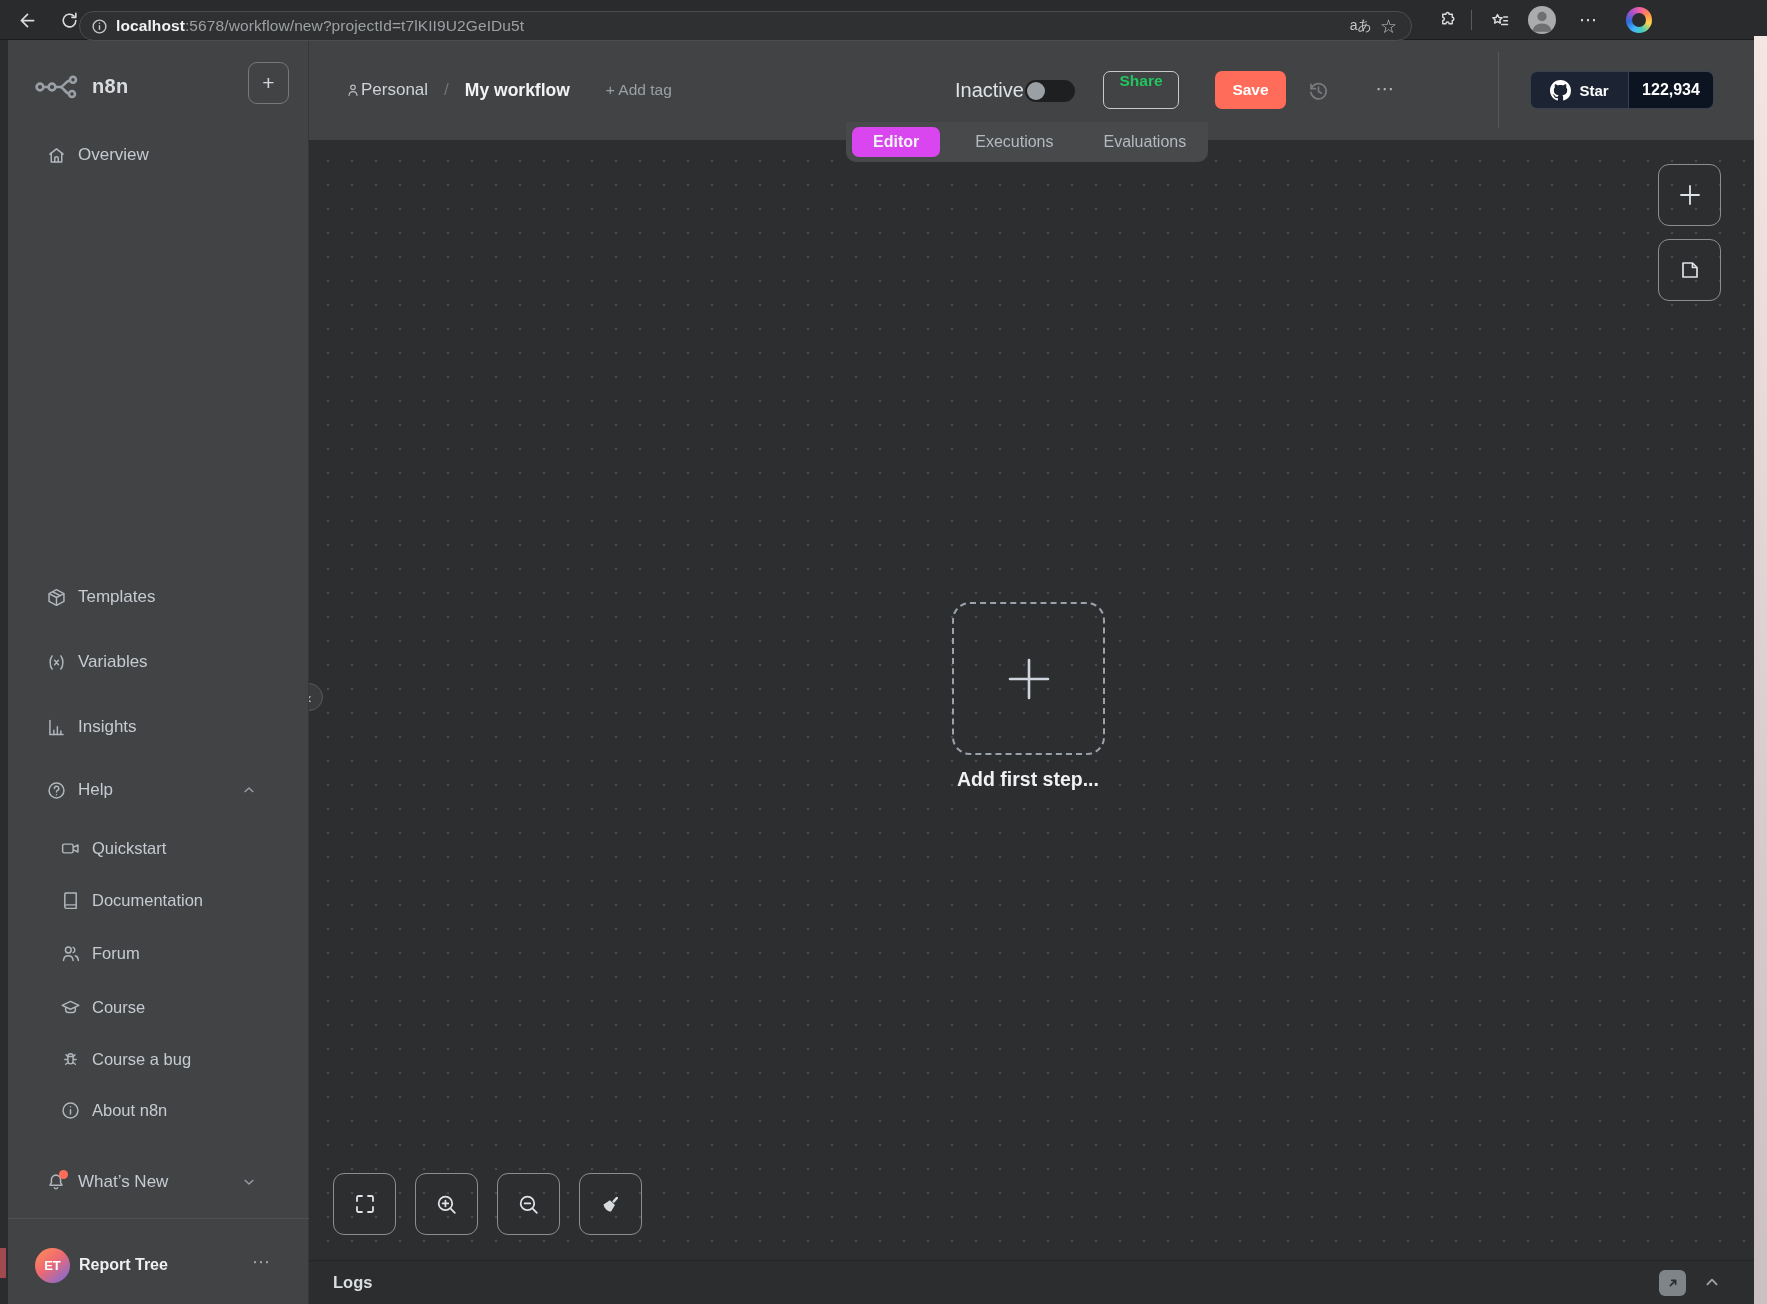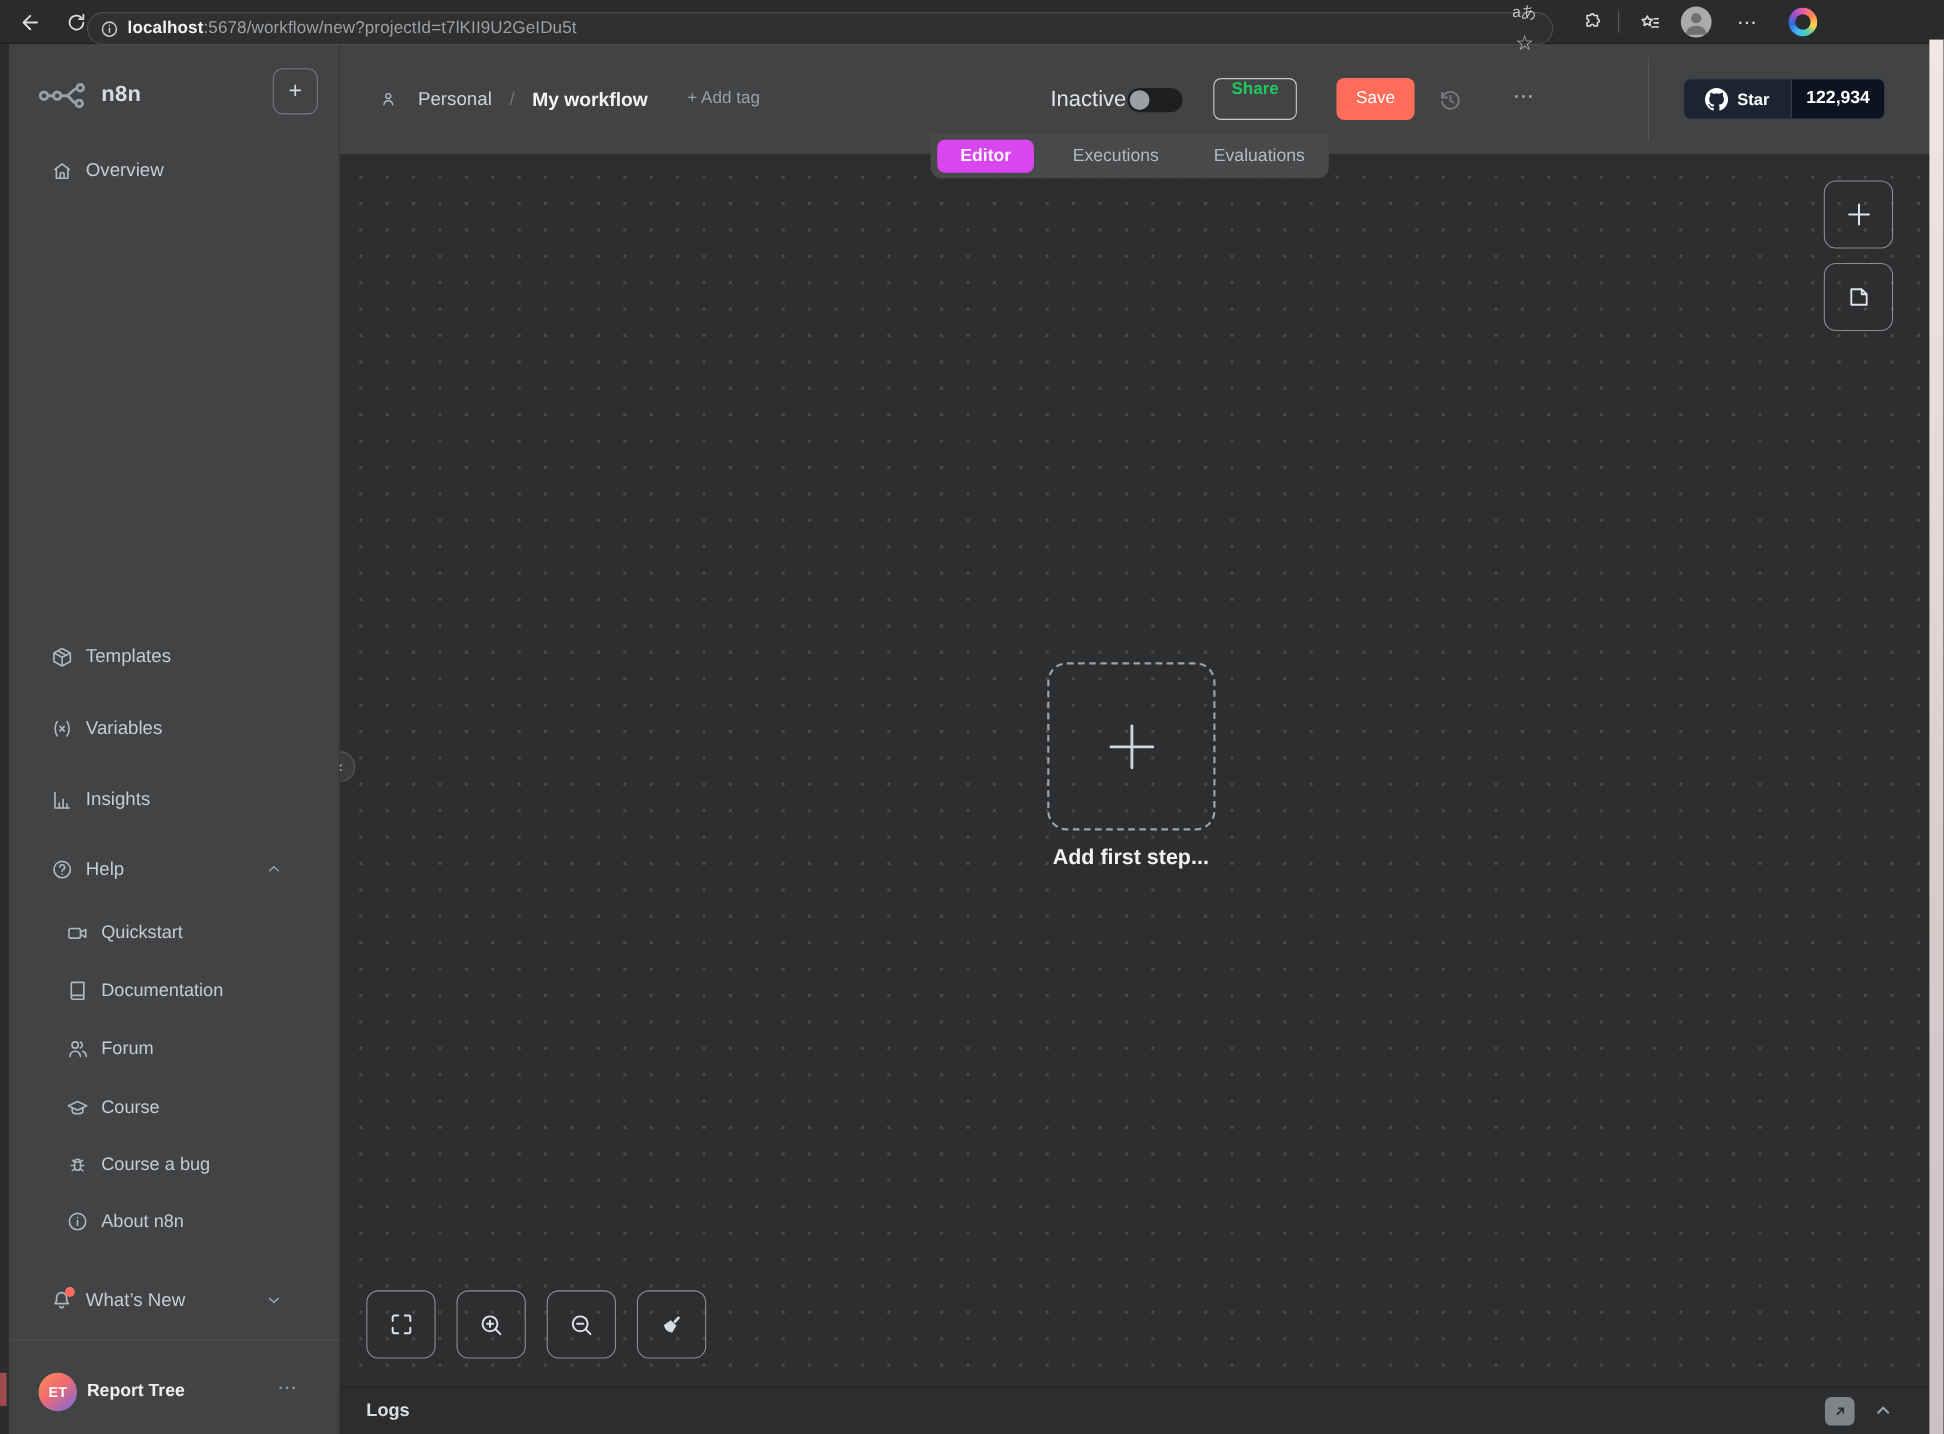"aあ" span { flex-direction: column -> none }
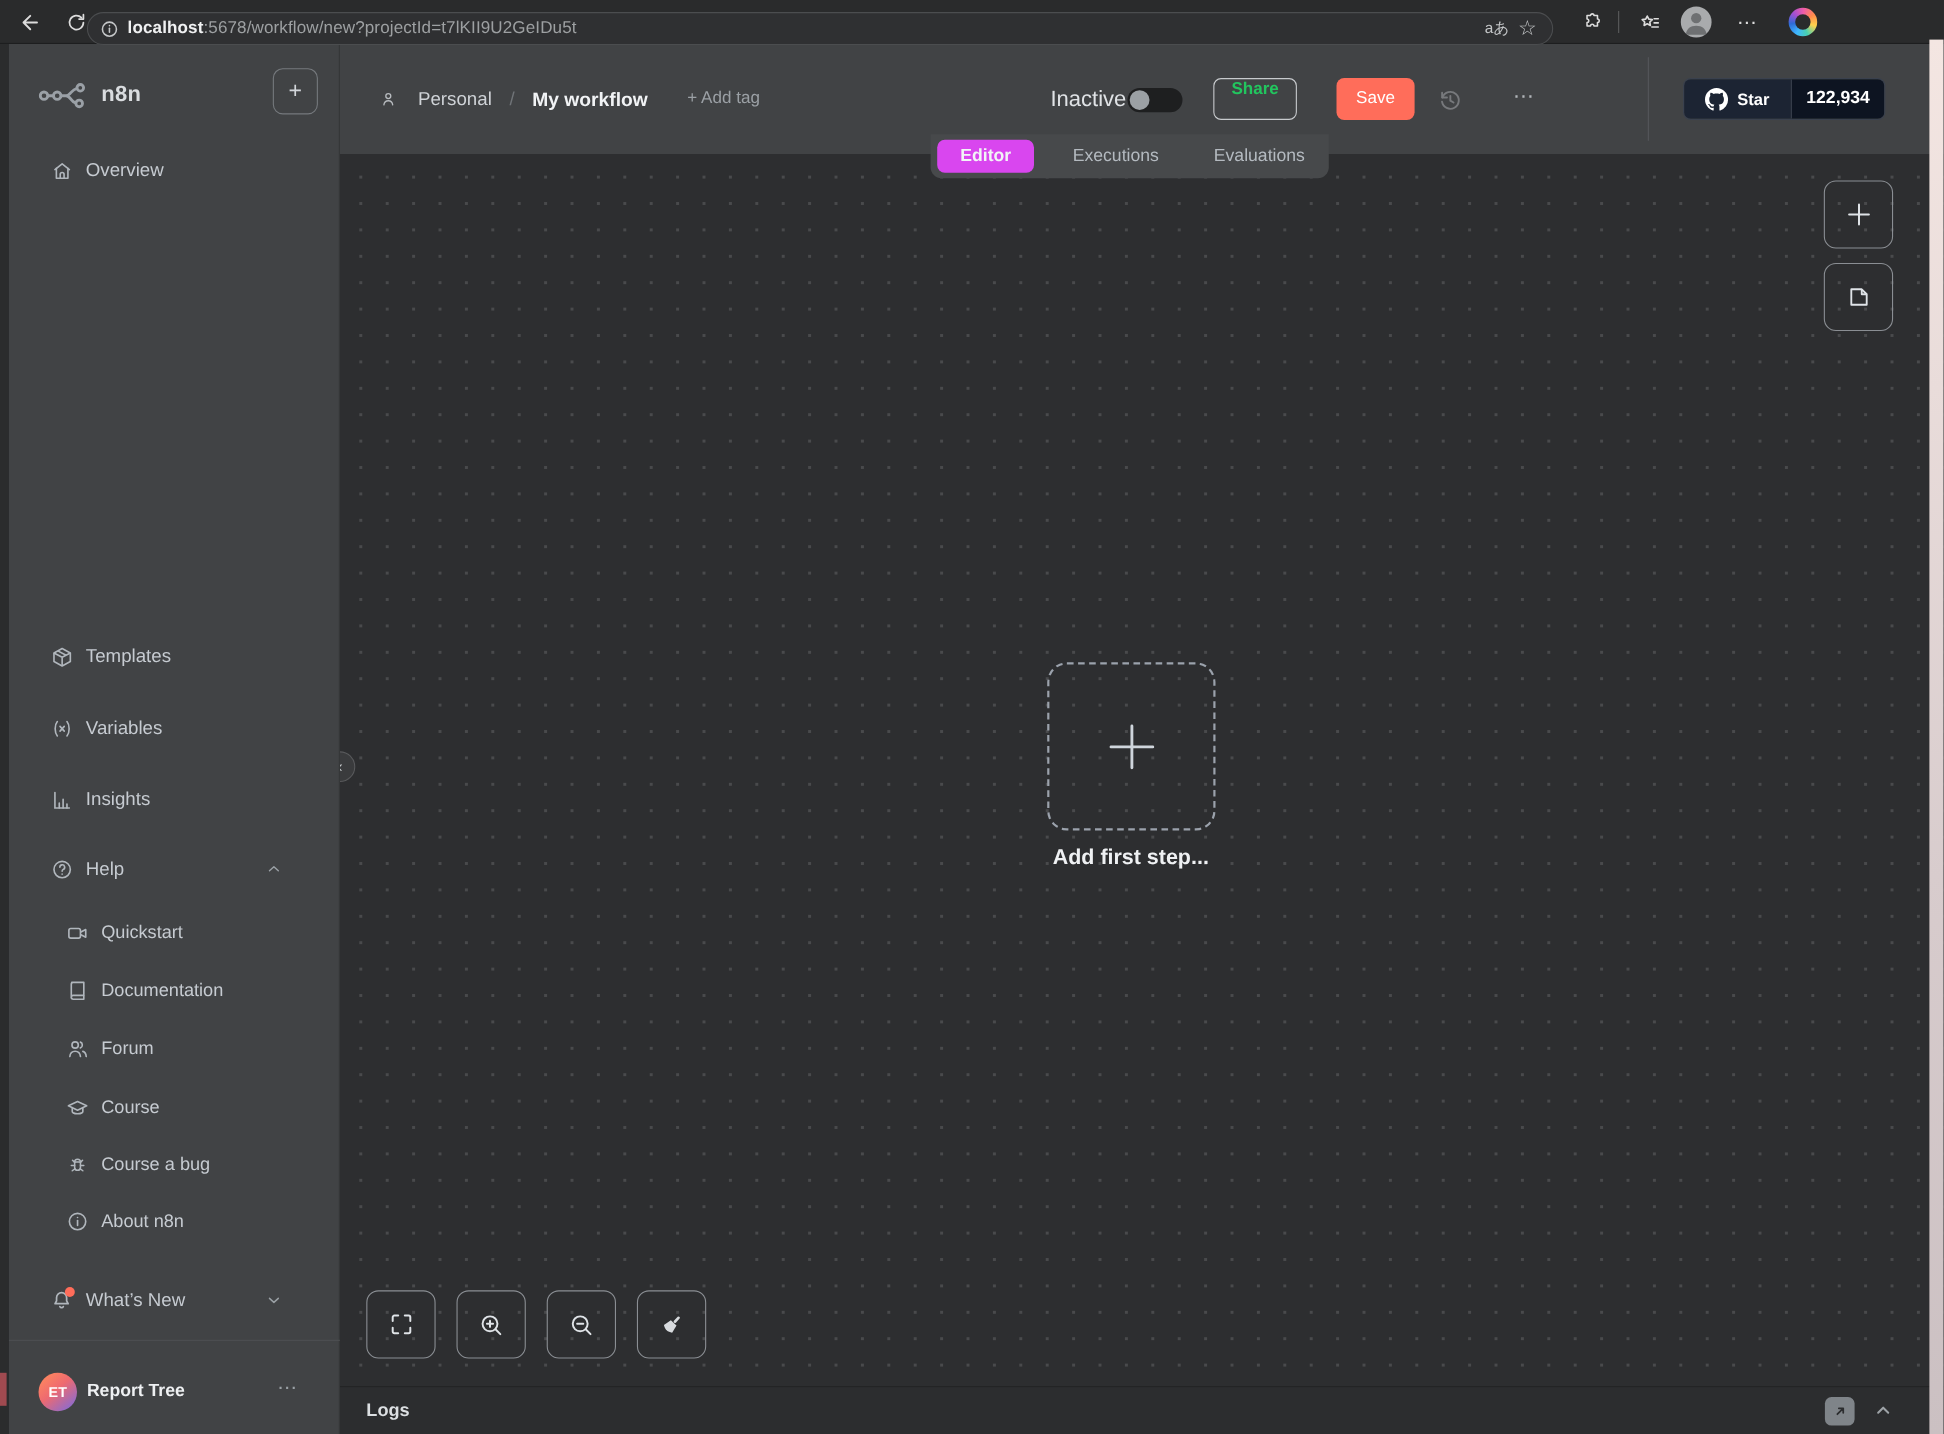"Personal" span { gap: 19px -> 0 }
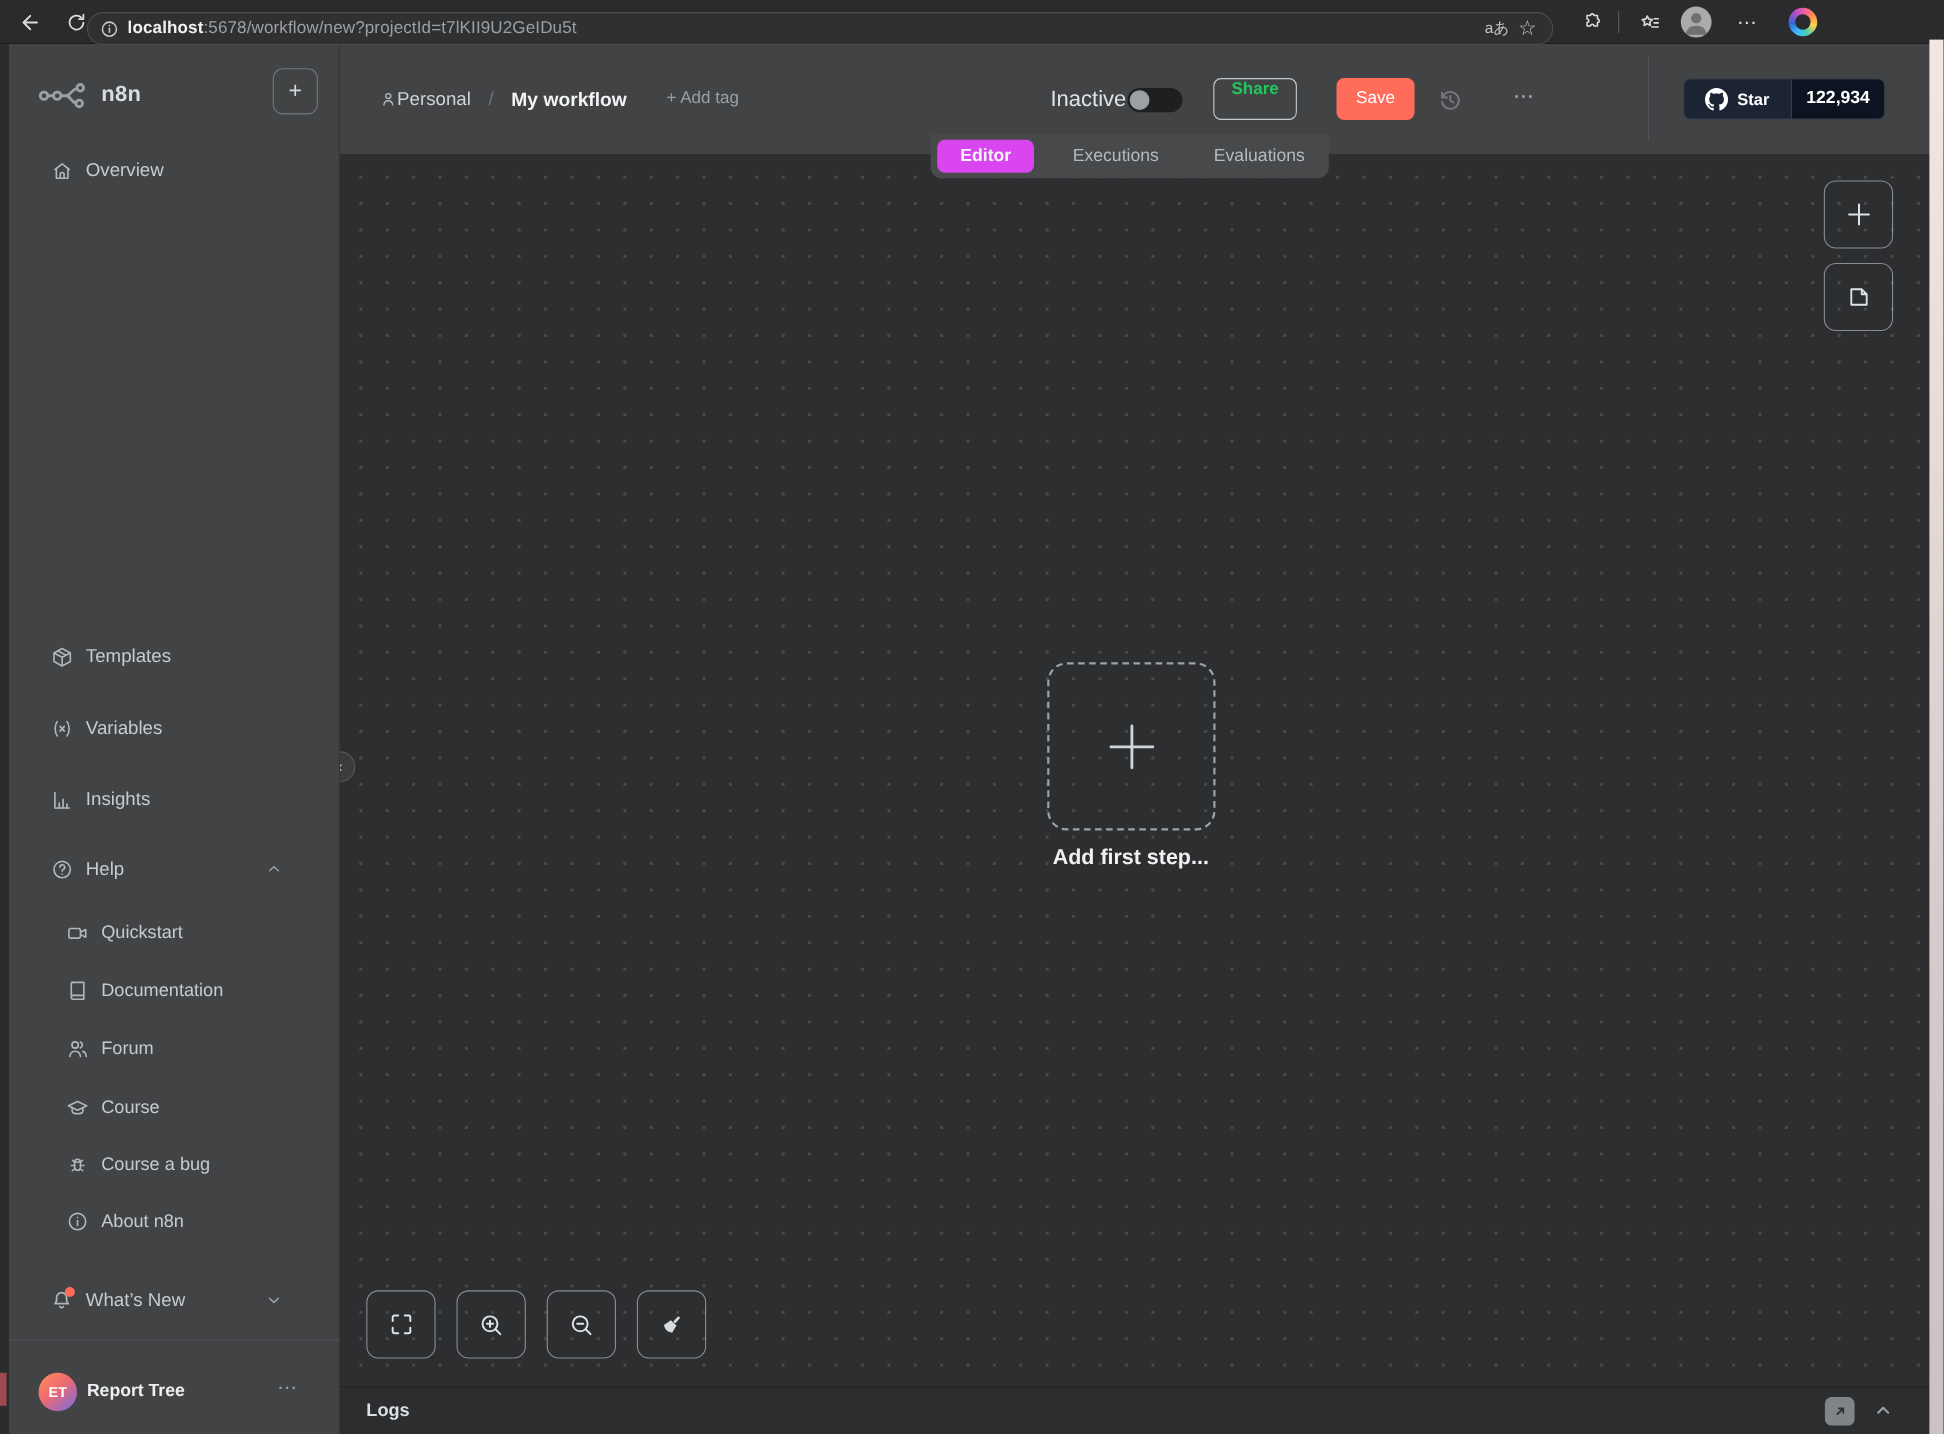"Save" #save-button { font-weight: 400 -> 700 }
